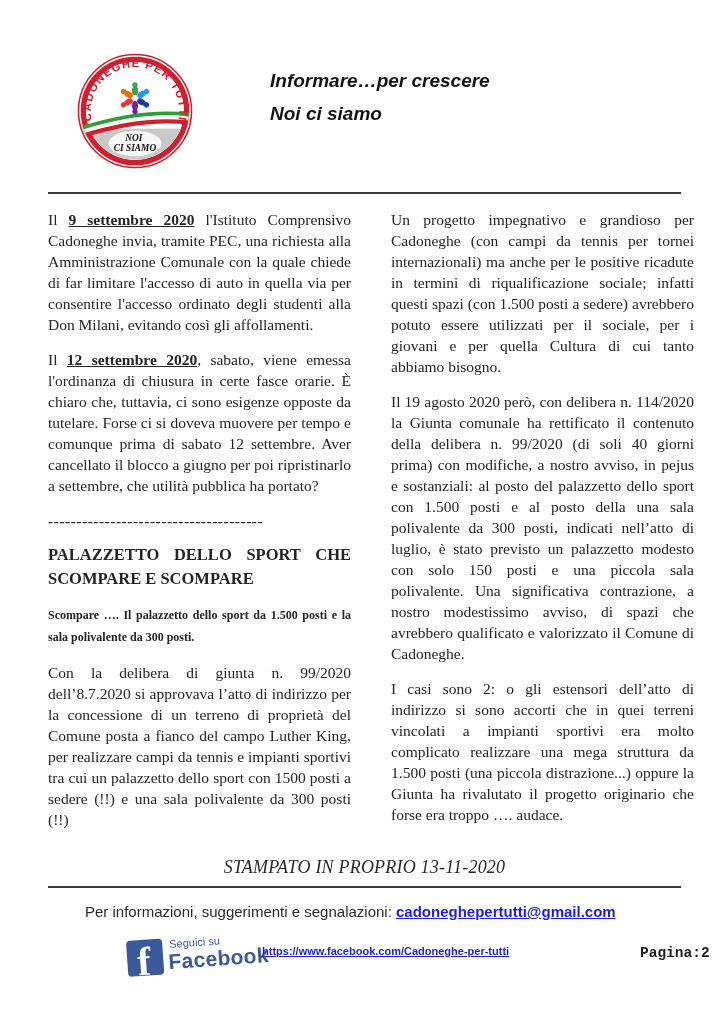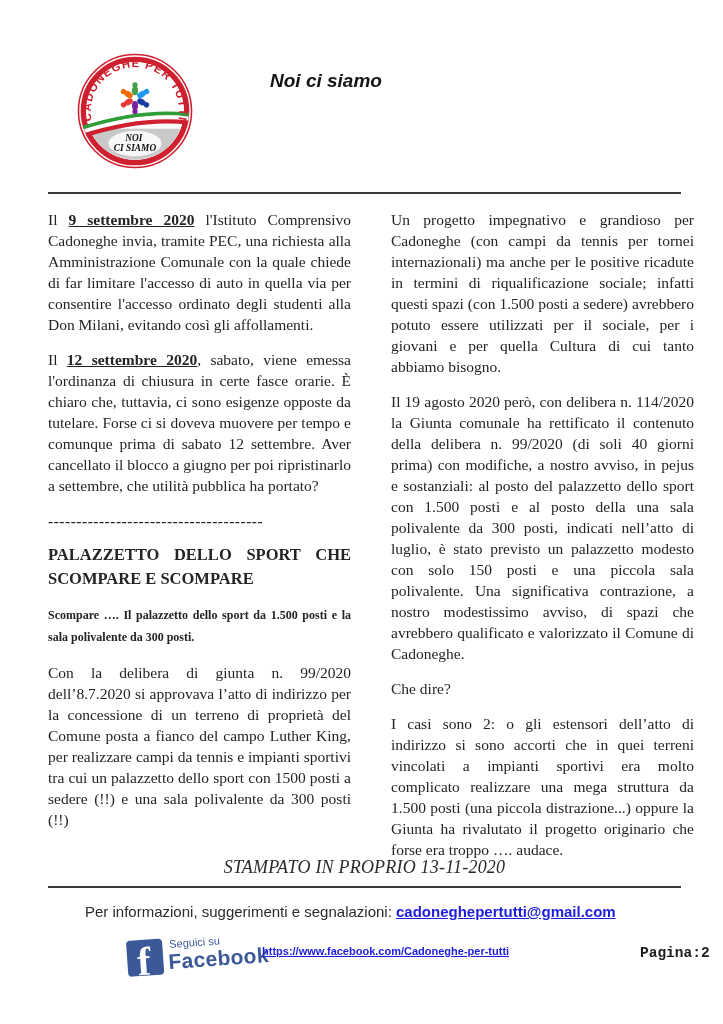"Informare…per crescere" div { html: none -> <div>Informare…per crescere</div> }
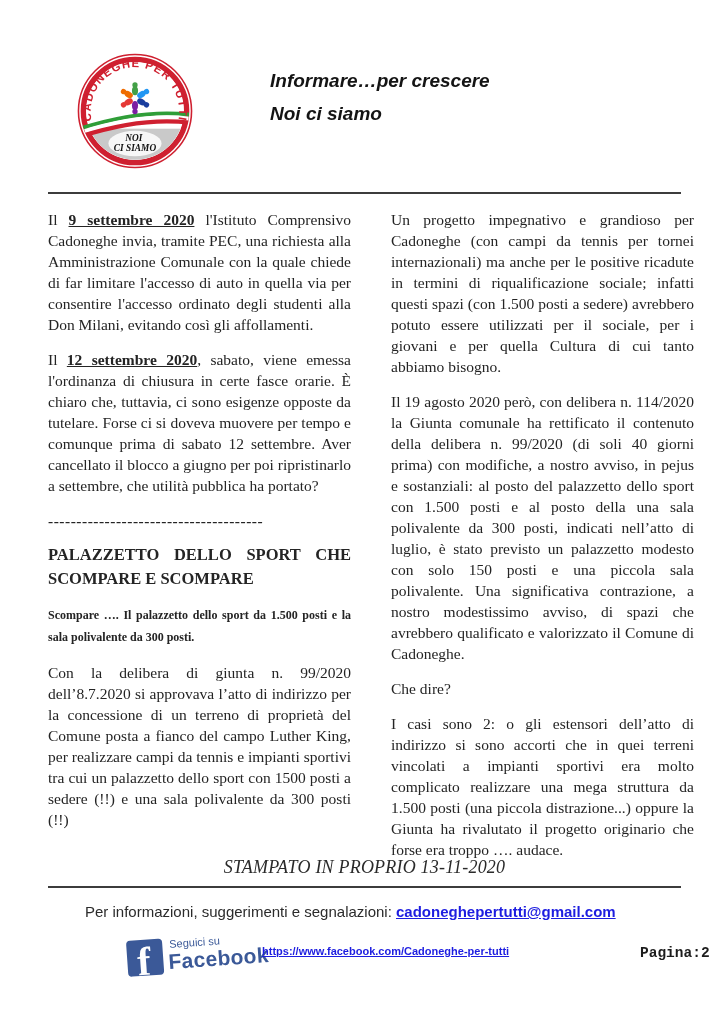"Che dire?" p { html: <p>Che dire?</p> -> none }
